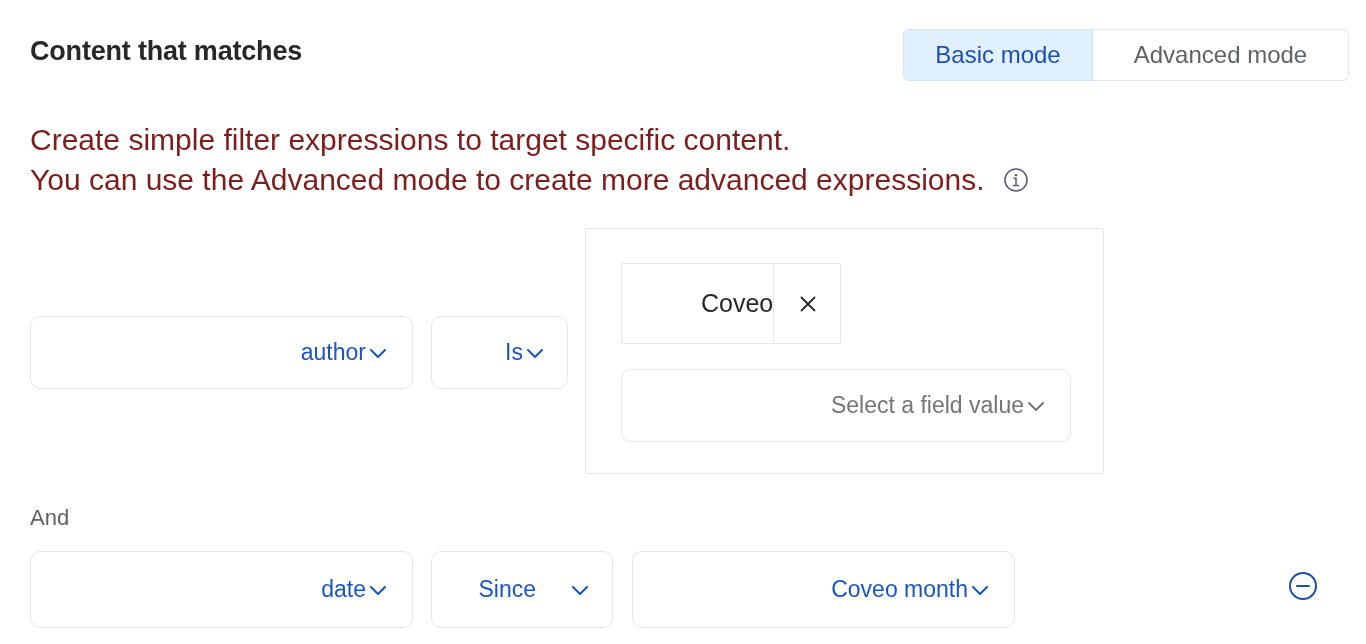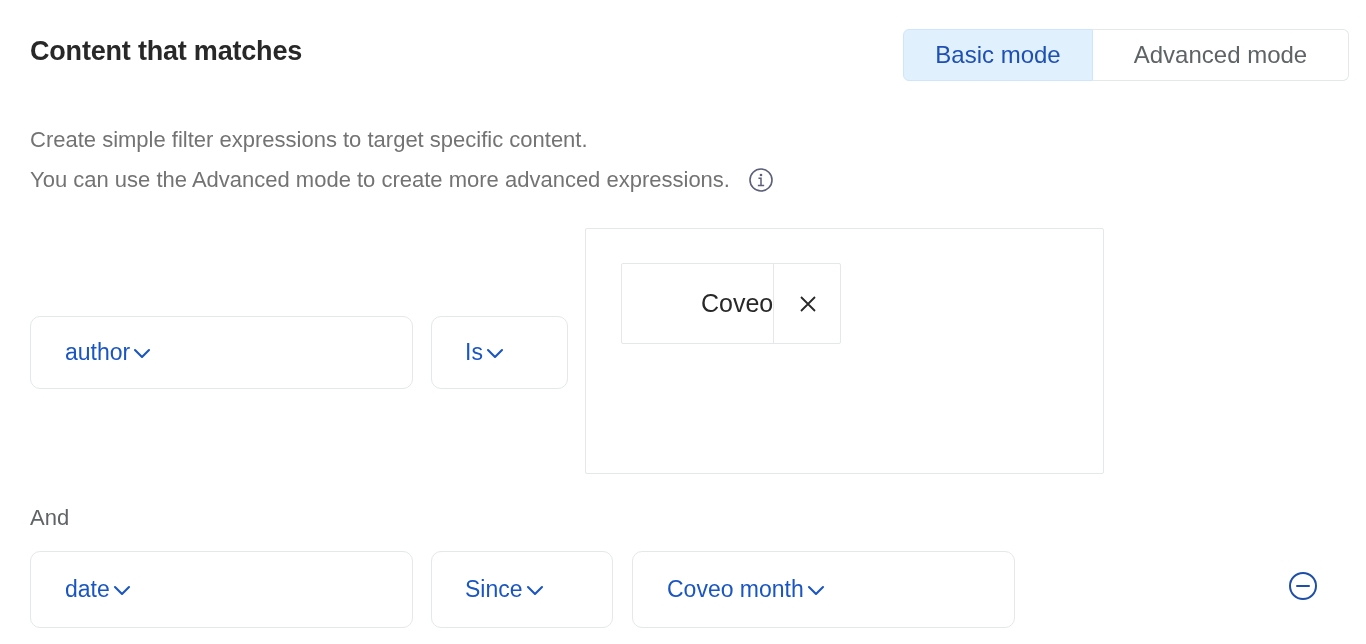"Create simple filter expressions to" .description { color: #737373 -> #7f1d1d; font-size: 22px -> 30px }
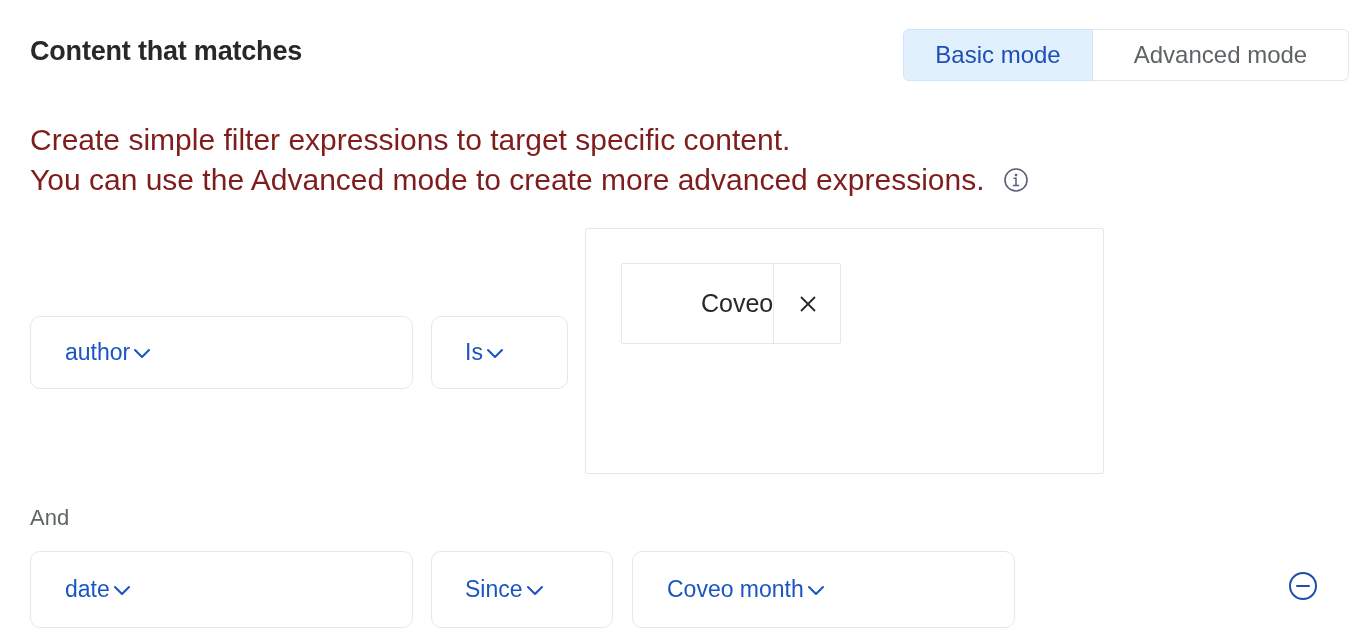"author" .select-box { justify-content: flex-start -> flex-end }
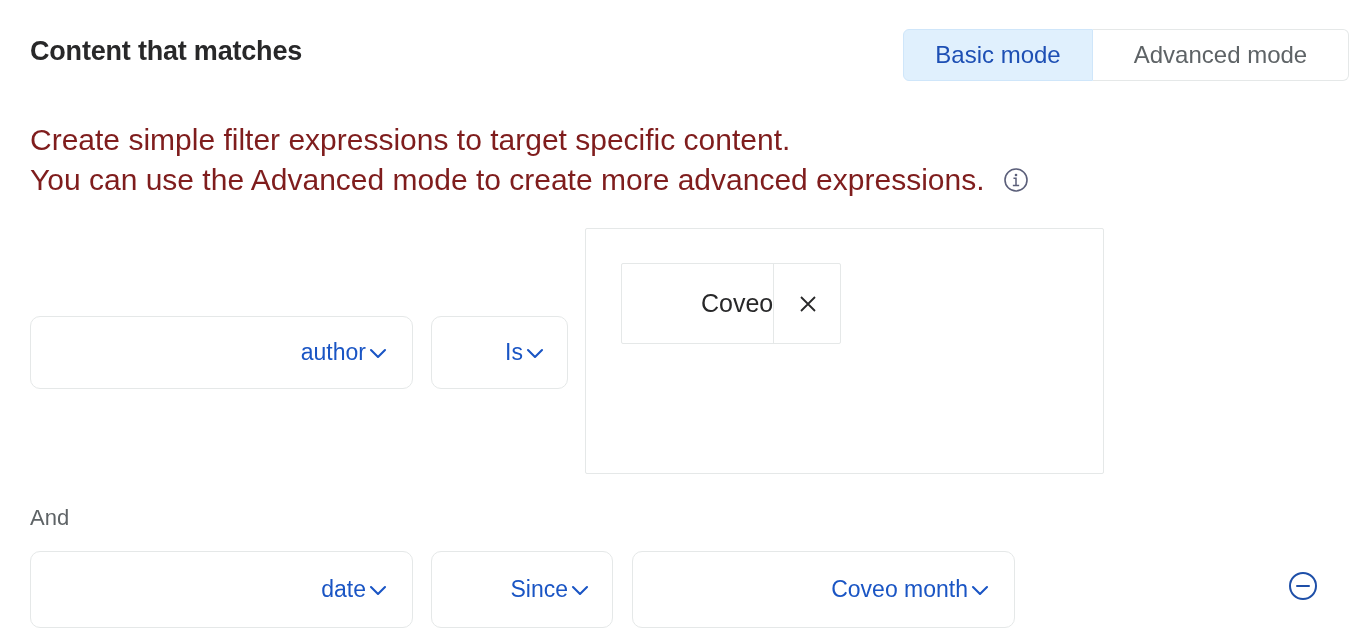"Select a field value" div.select-box { html: none -> <div> <span>Select a field value</span> <span> <svg> <path></path> </svg> </span> </div> }
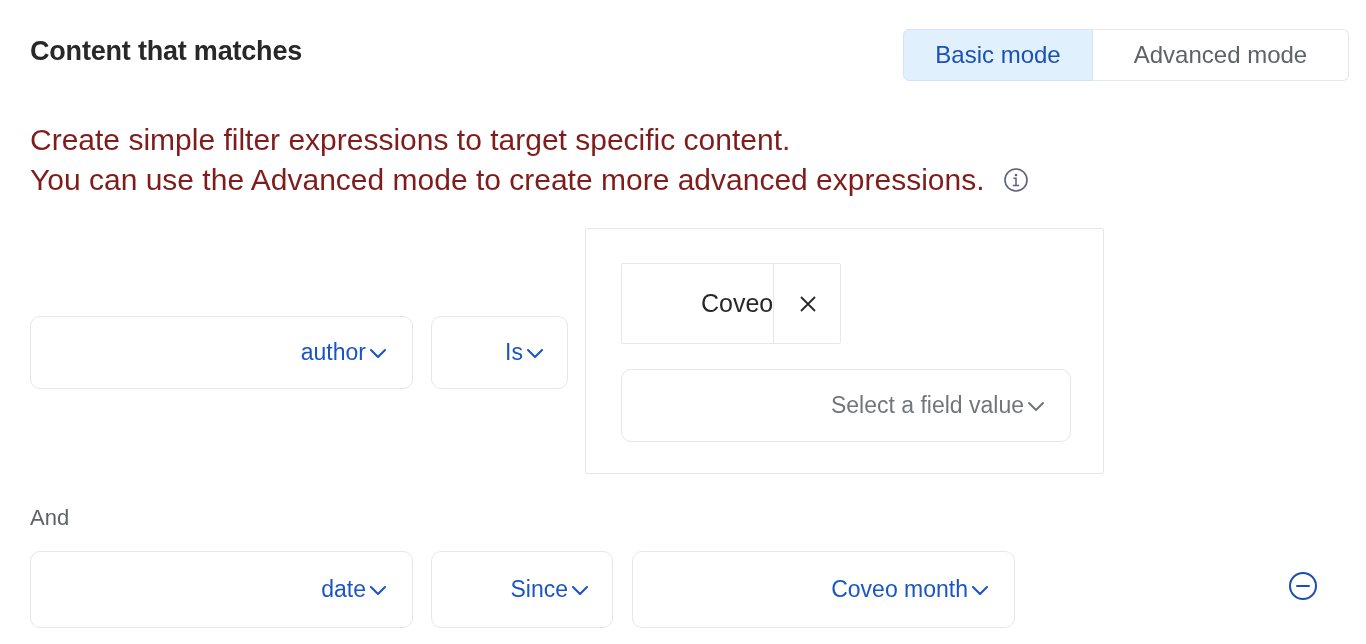"Since" .op-since { gap: none -> 32px }
